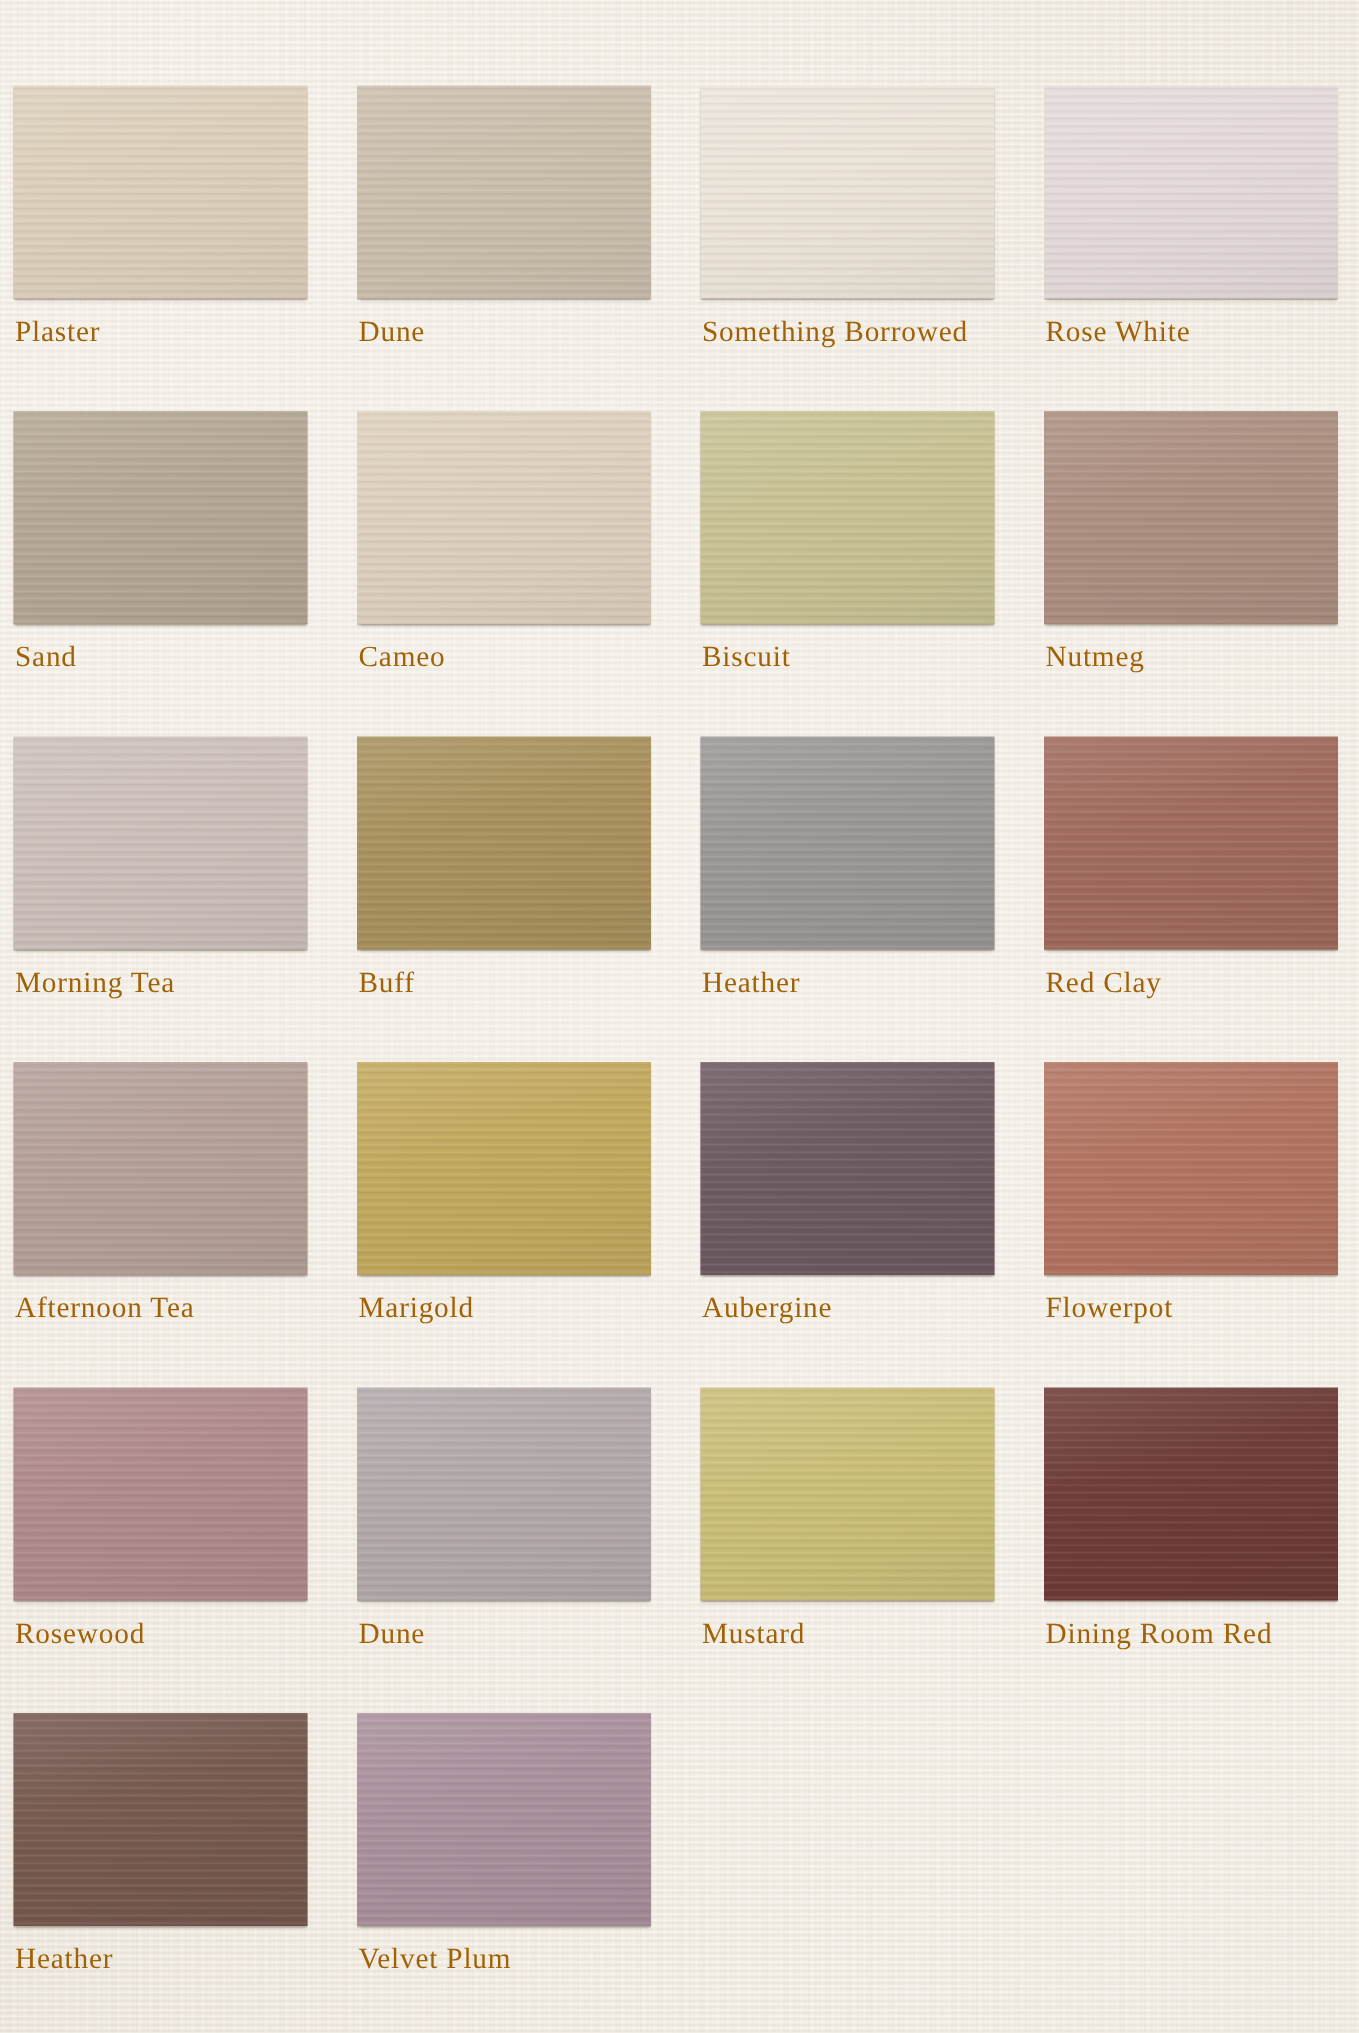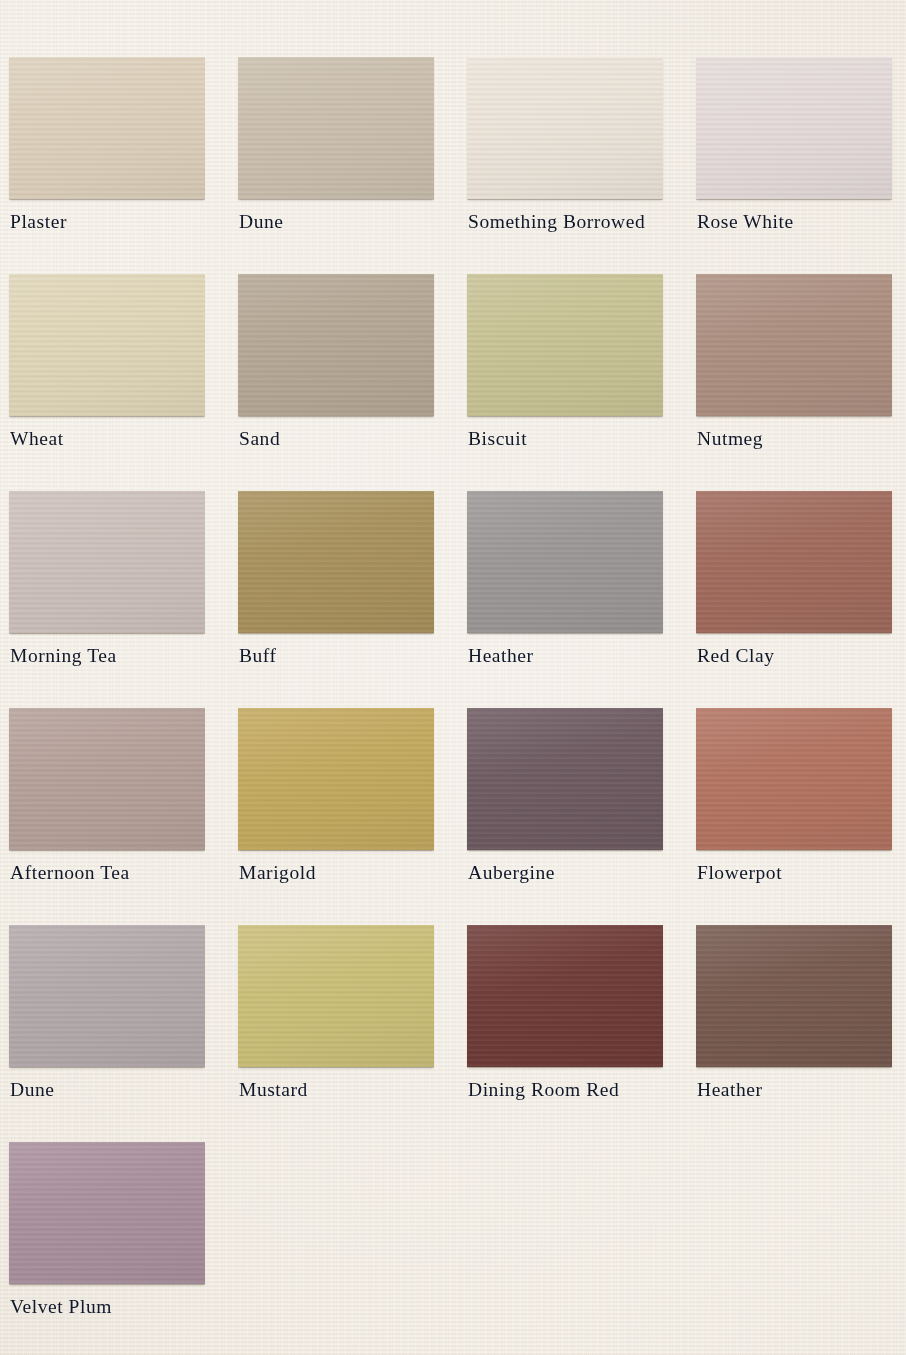"Plaster" .swatch-label { color: #0f172a -> #a16207 }
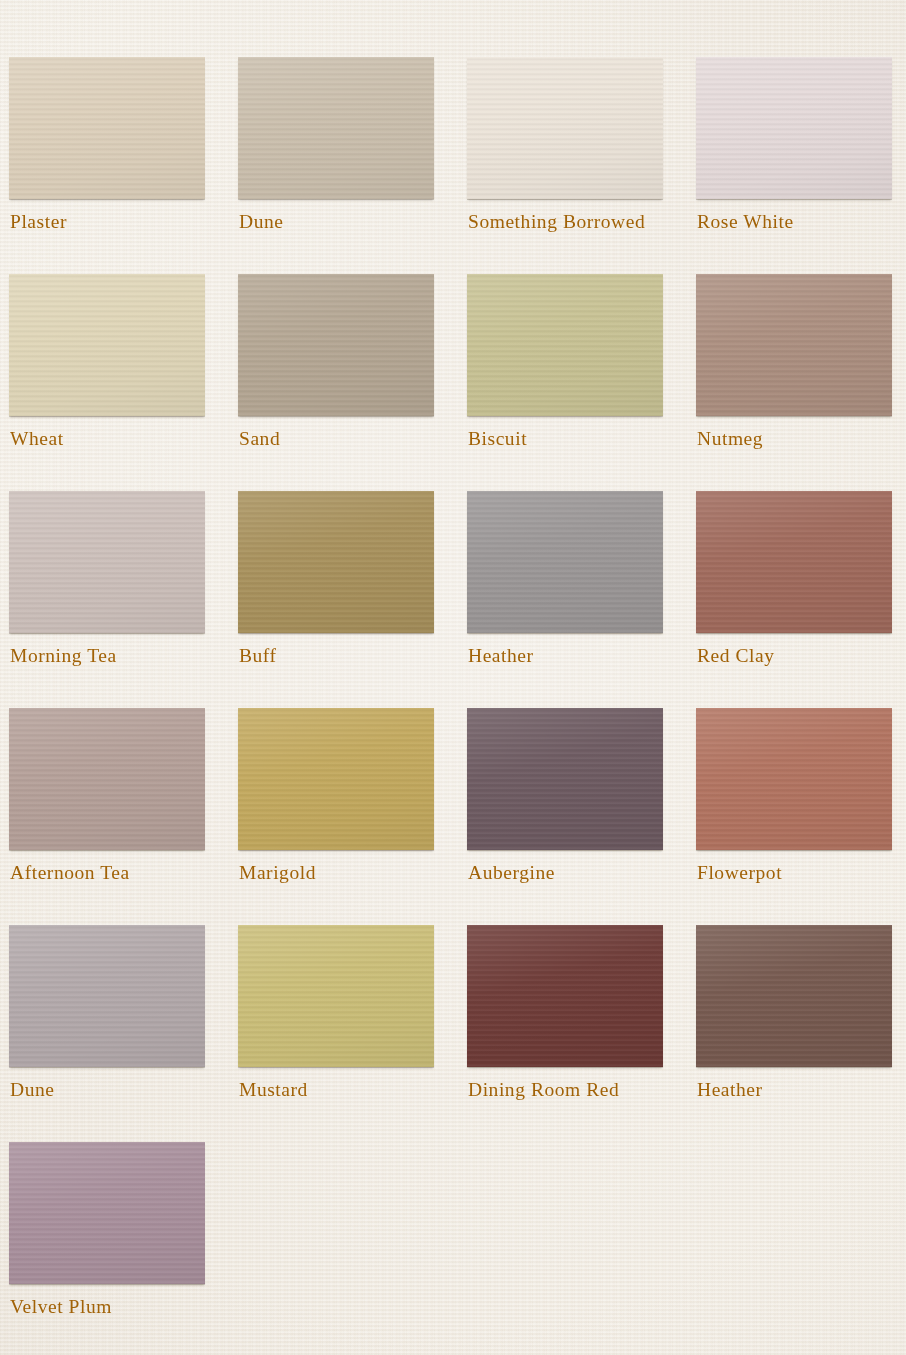"Wheat" div.swatch-cell { html: <div> <div></div> <div>Wheat</div> </div> -> none }
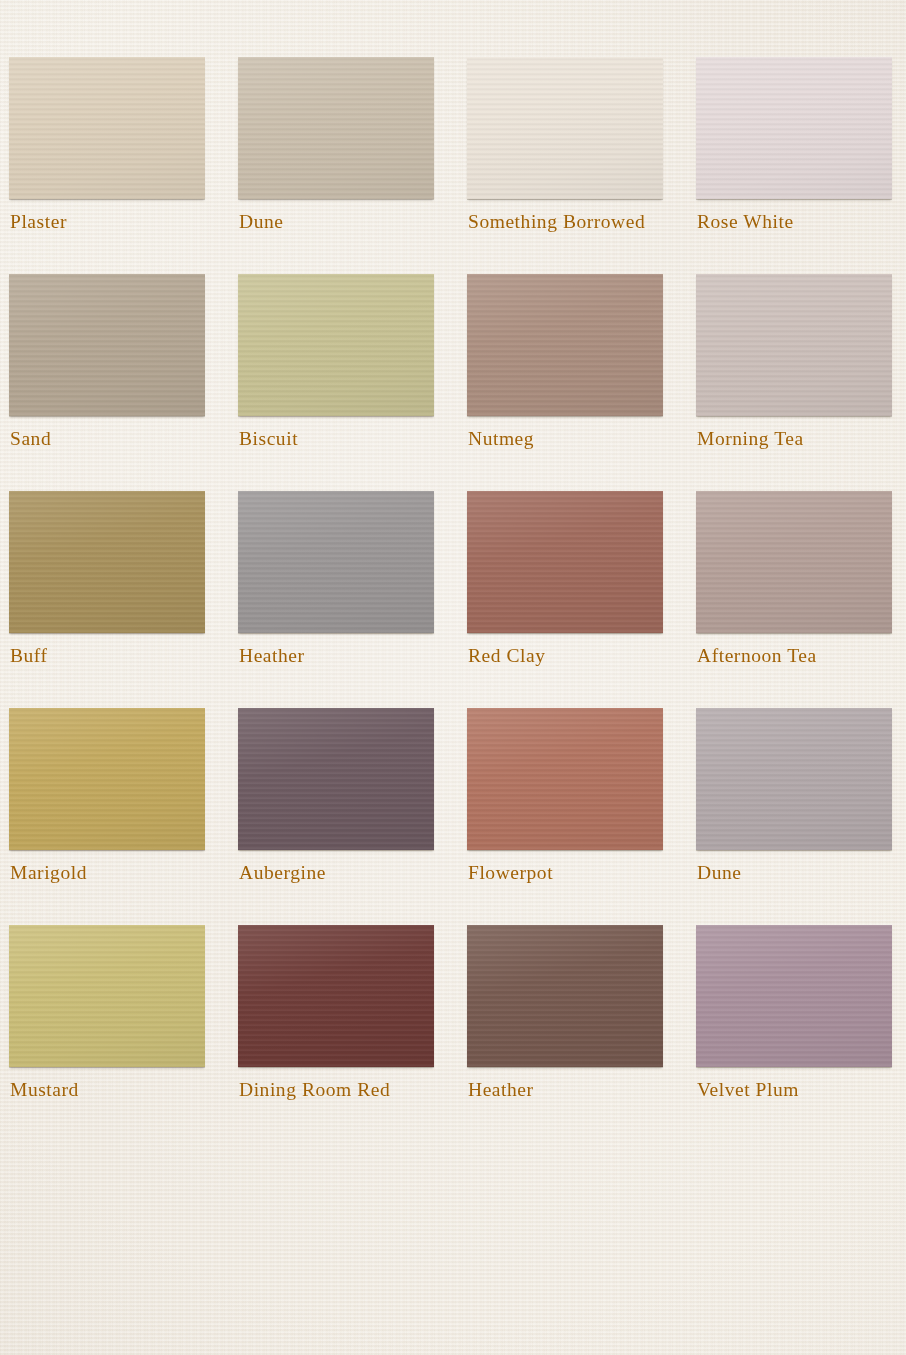"Cameo" div.swatch-cell { html: none -> <div> <div></div> <div>Cameo</div> </div> }
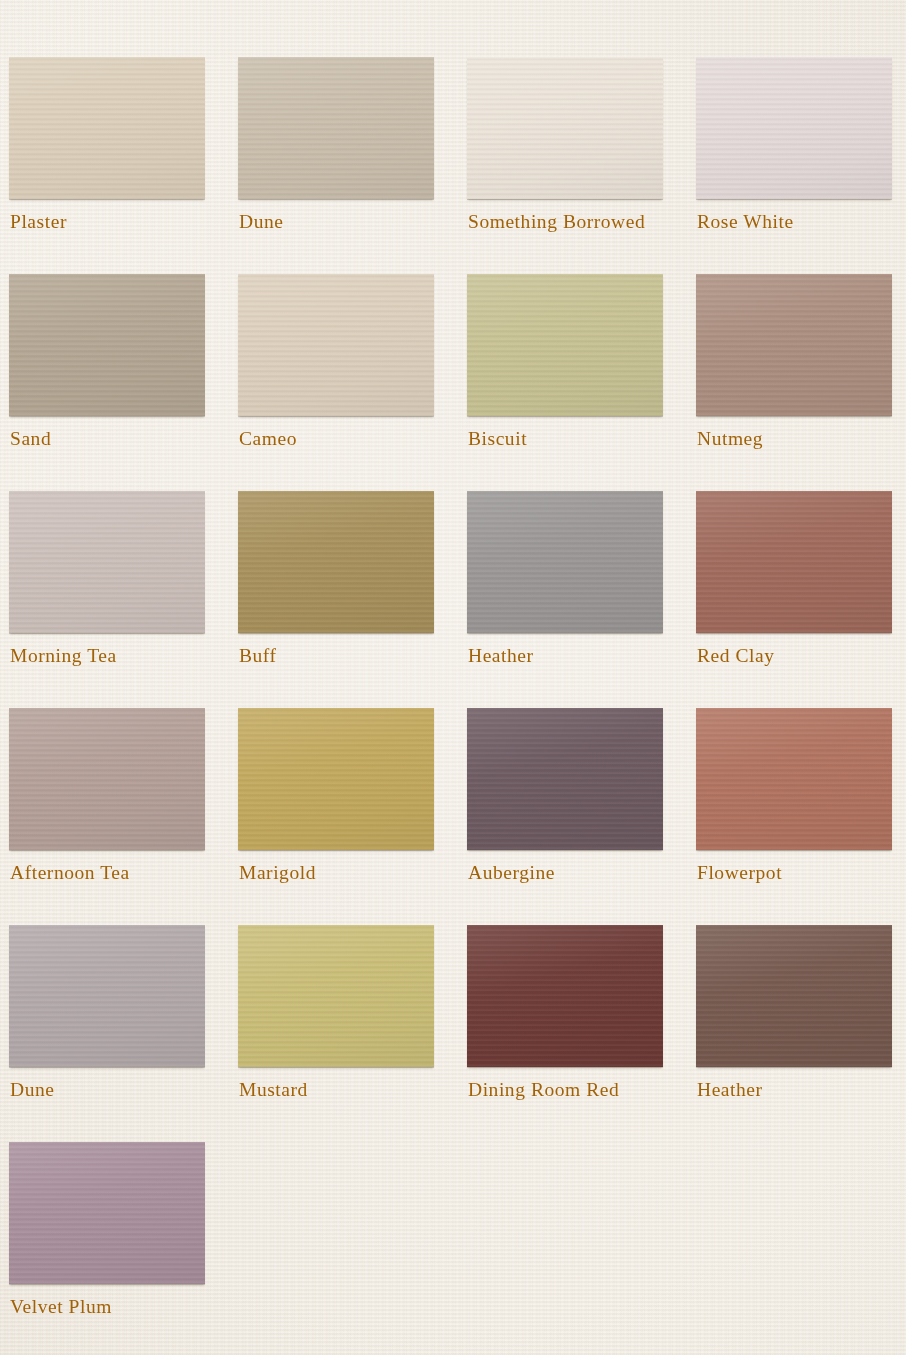"Rosewood" div.swatch-cell { html: none -> <div> <div></div> <div>Rosewood</div> </div> }
